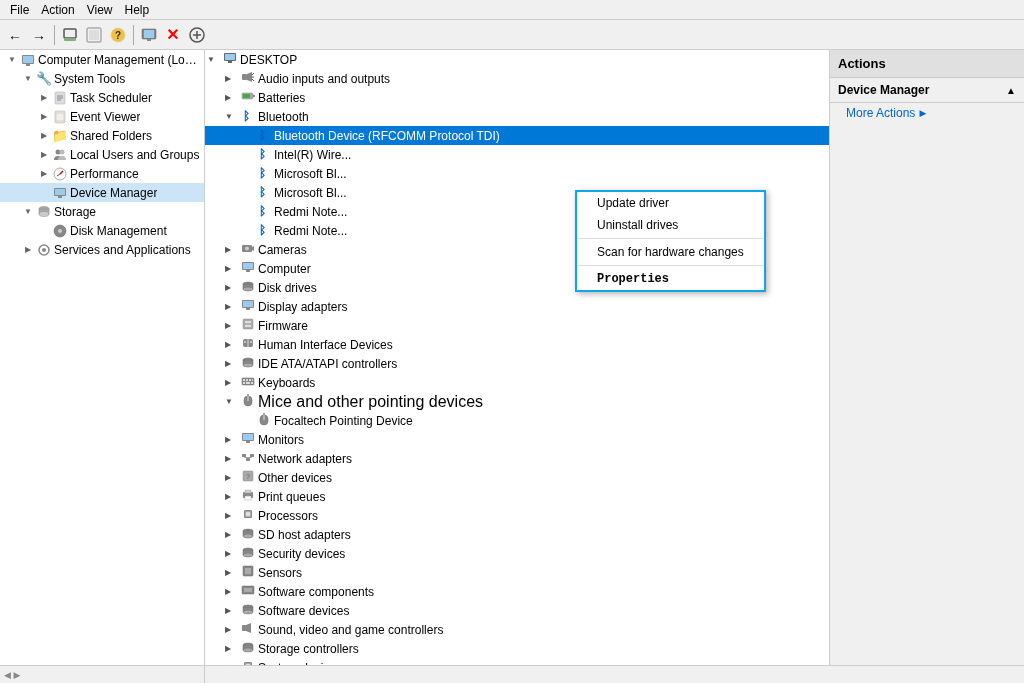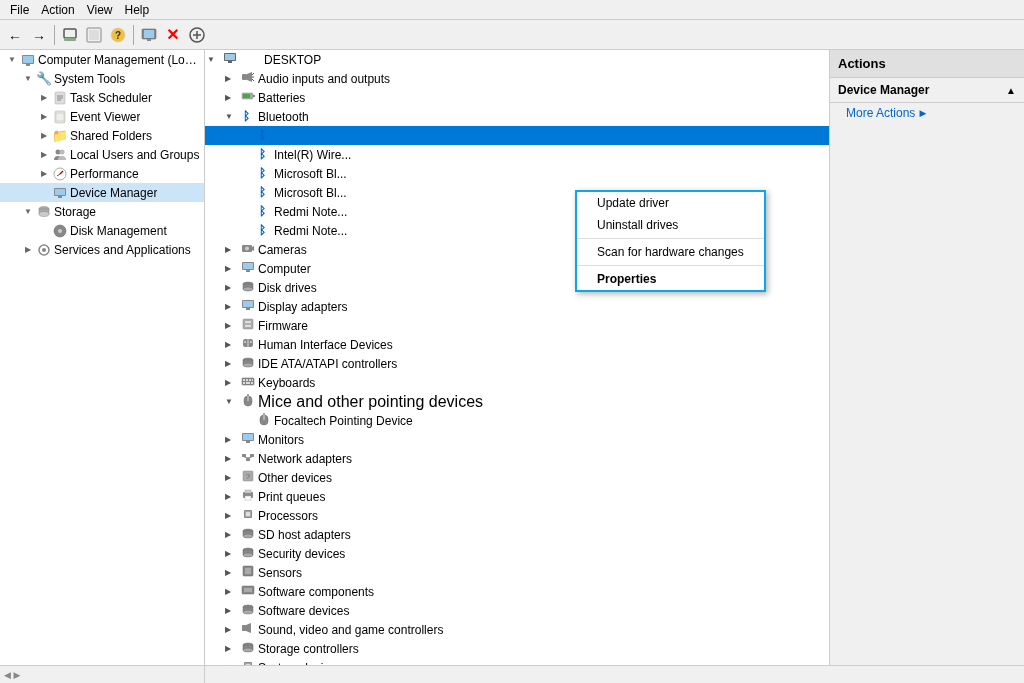"DESKTOP" span { margin-left: 24px -> none }
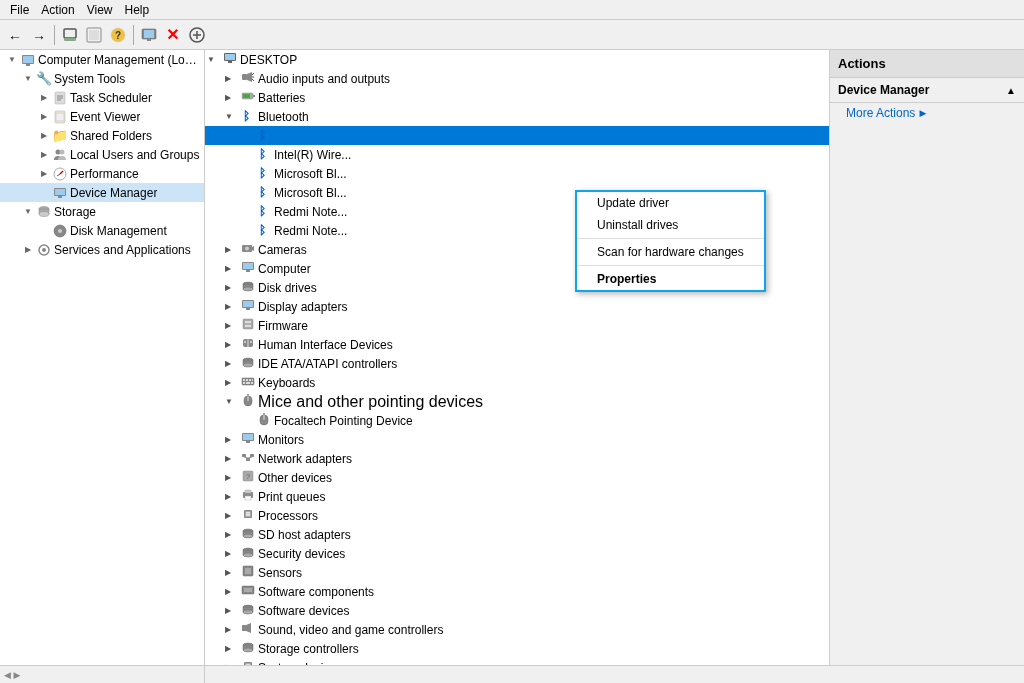"Bluetooth Device (RFCOMM Protocol TDI)" span { html: none -> <span>Bluetooth Device (RFCOMM Protocol TDI)</span> }
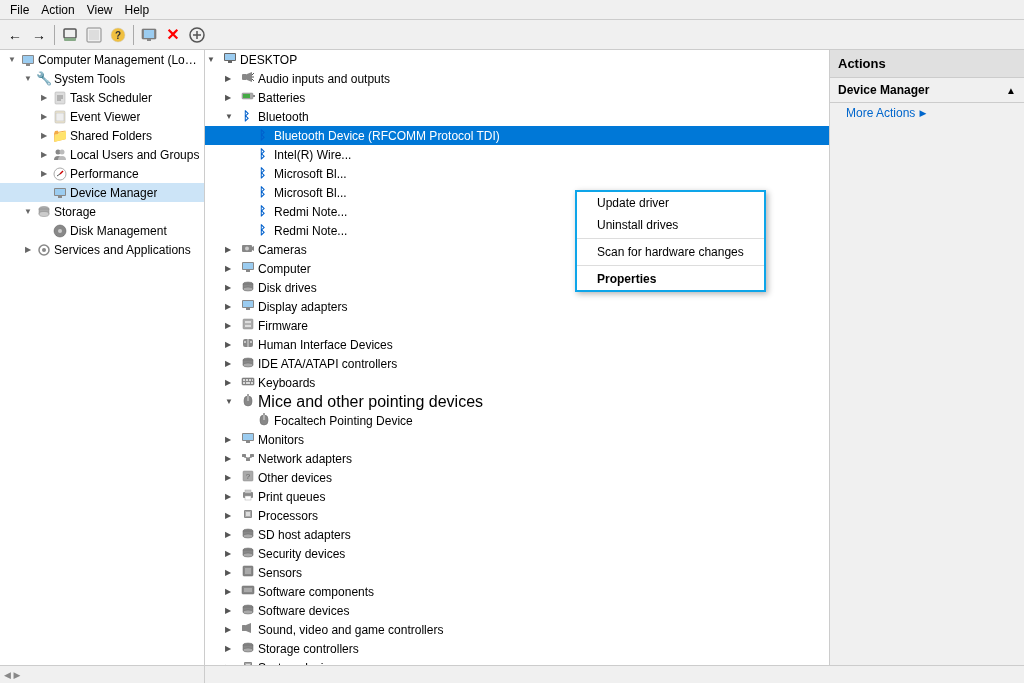"Properties" .context-menu-item.bold { font-family: none -> Liberation Mono, monospace }
